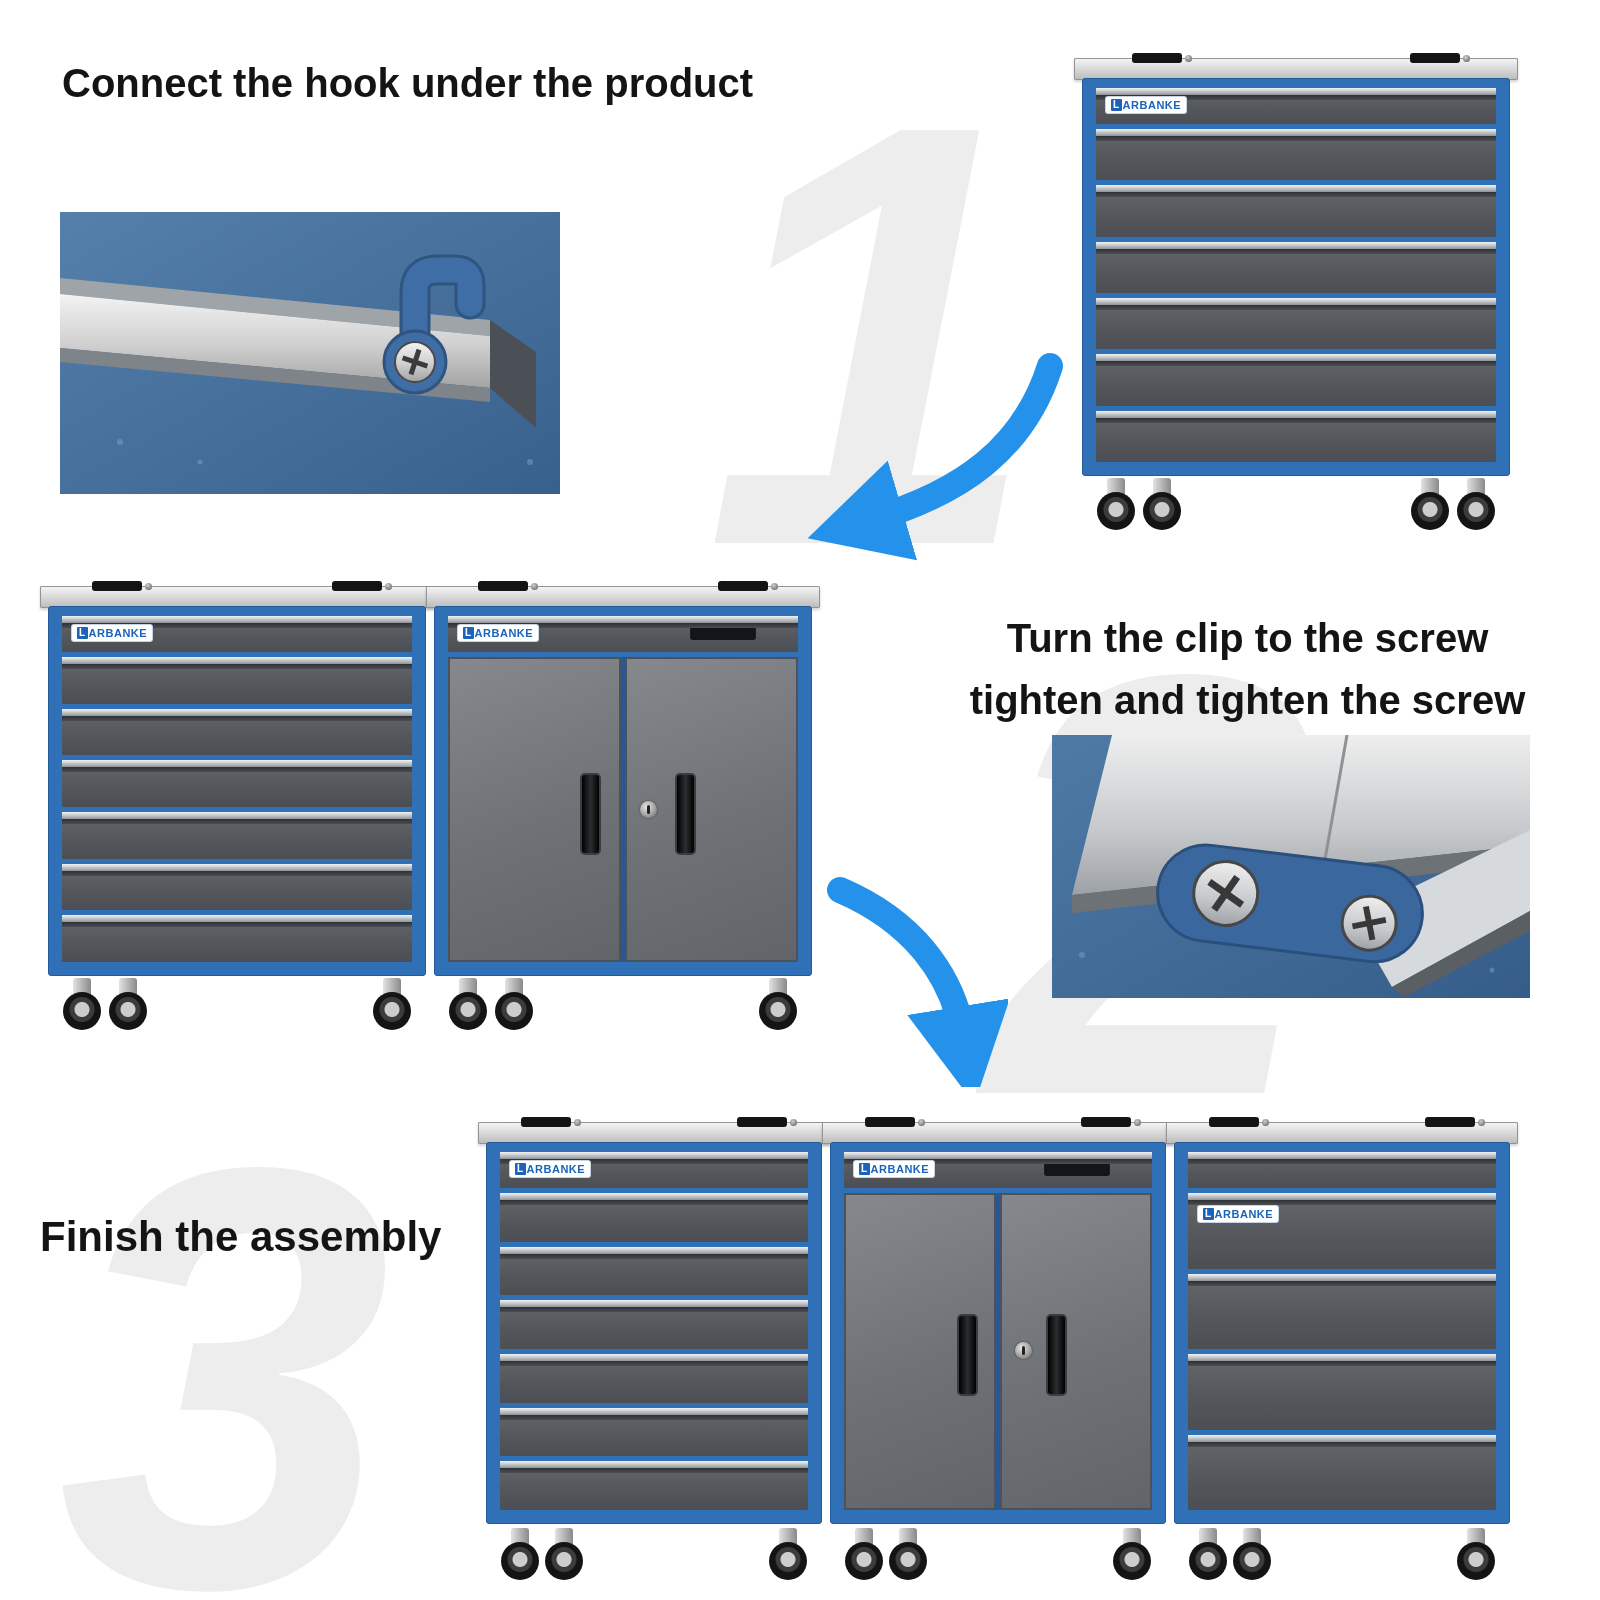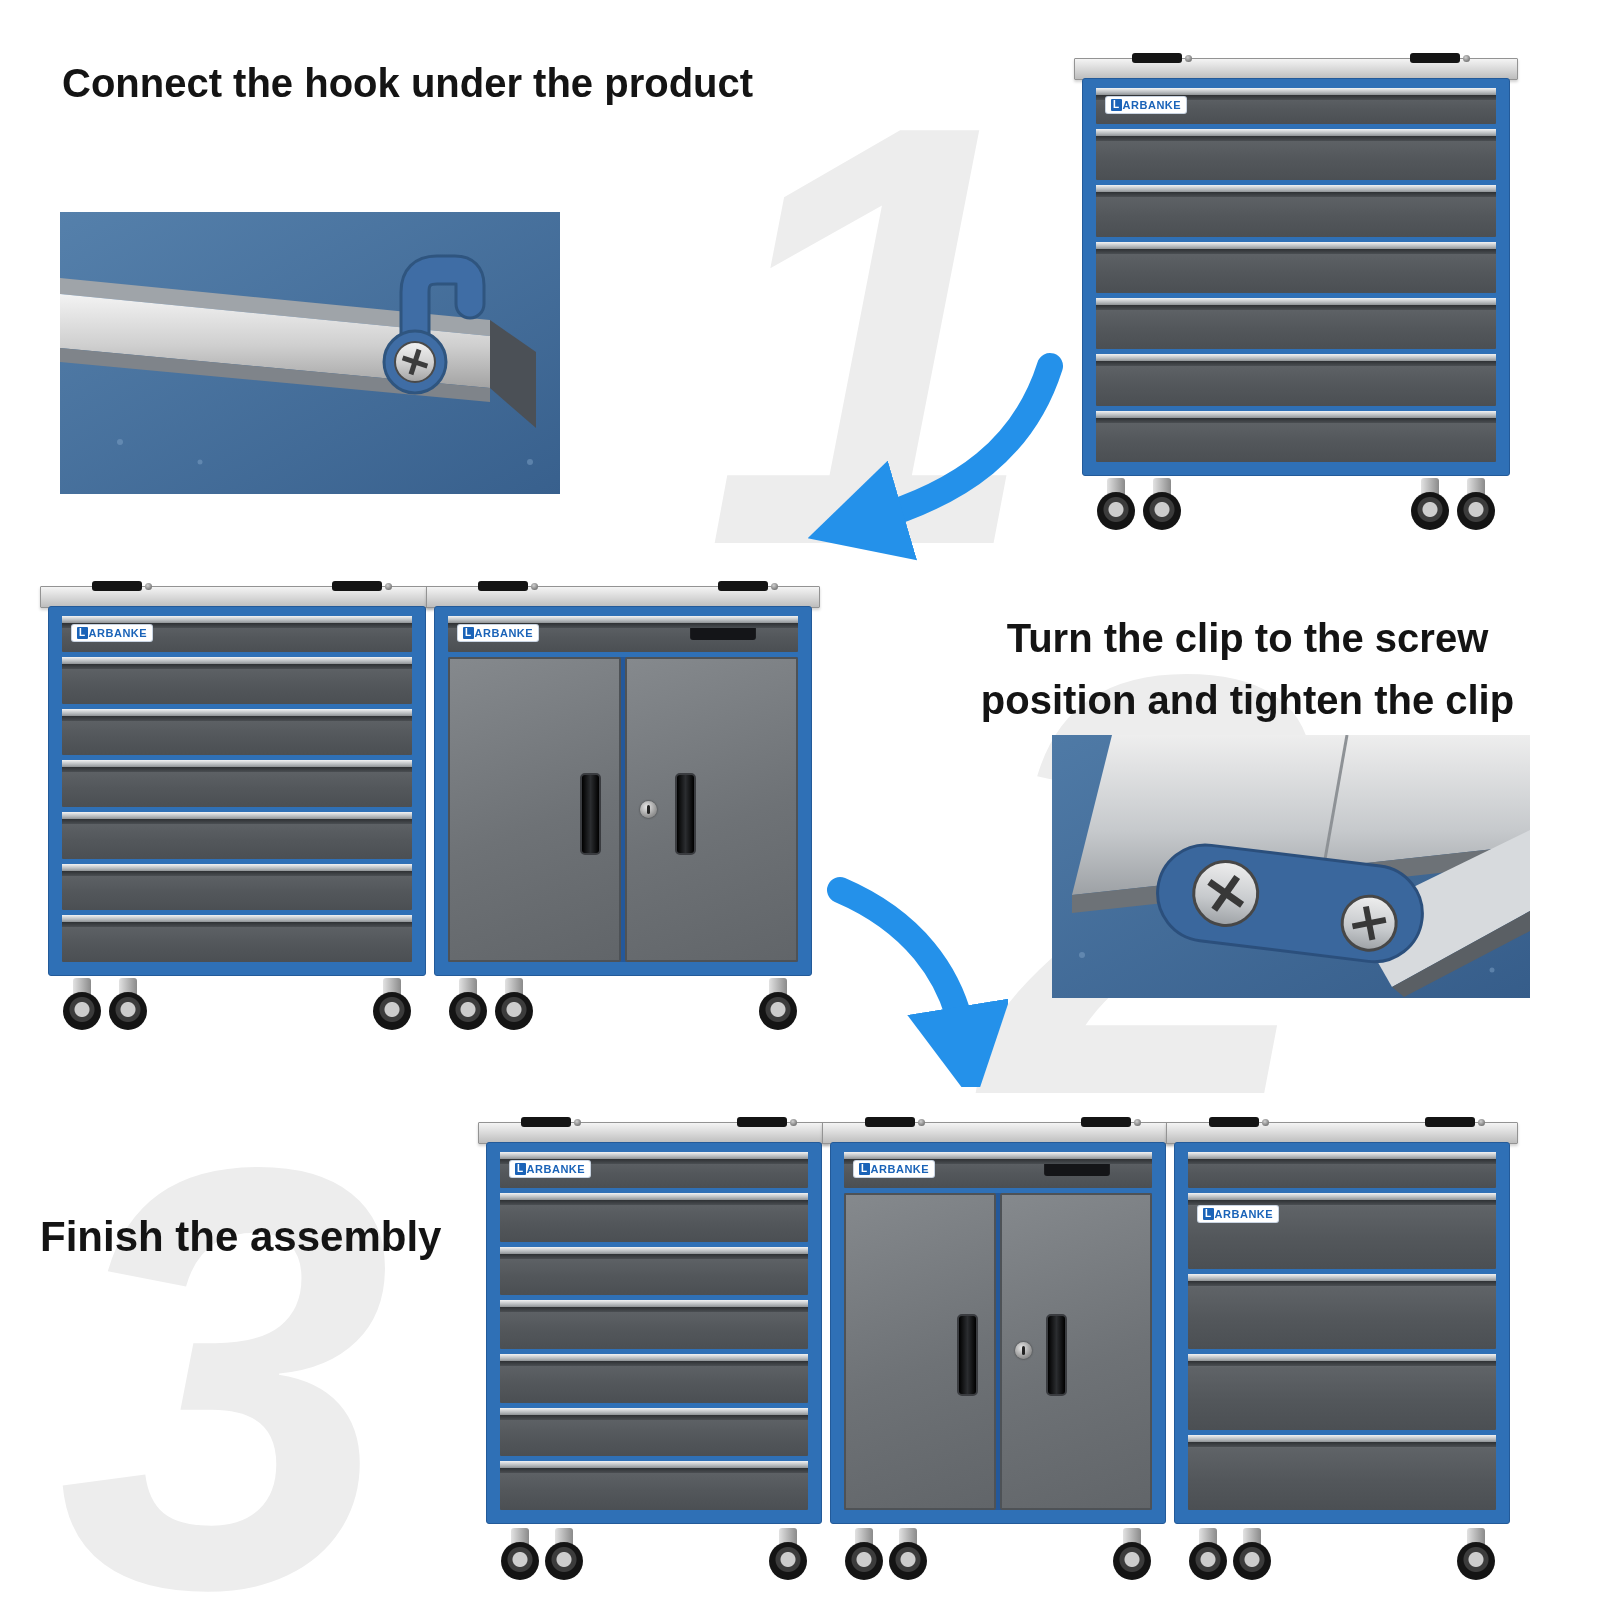"position and tighten the clip" div { text: position and tighten the clip -> tighten and tighten the screw }
